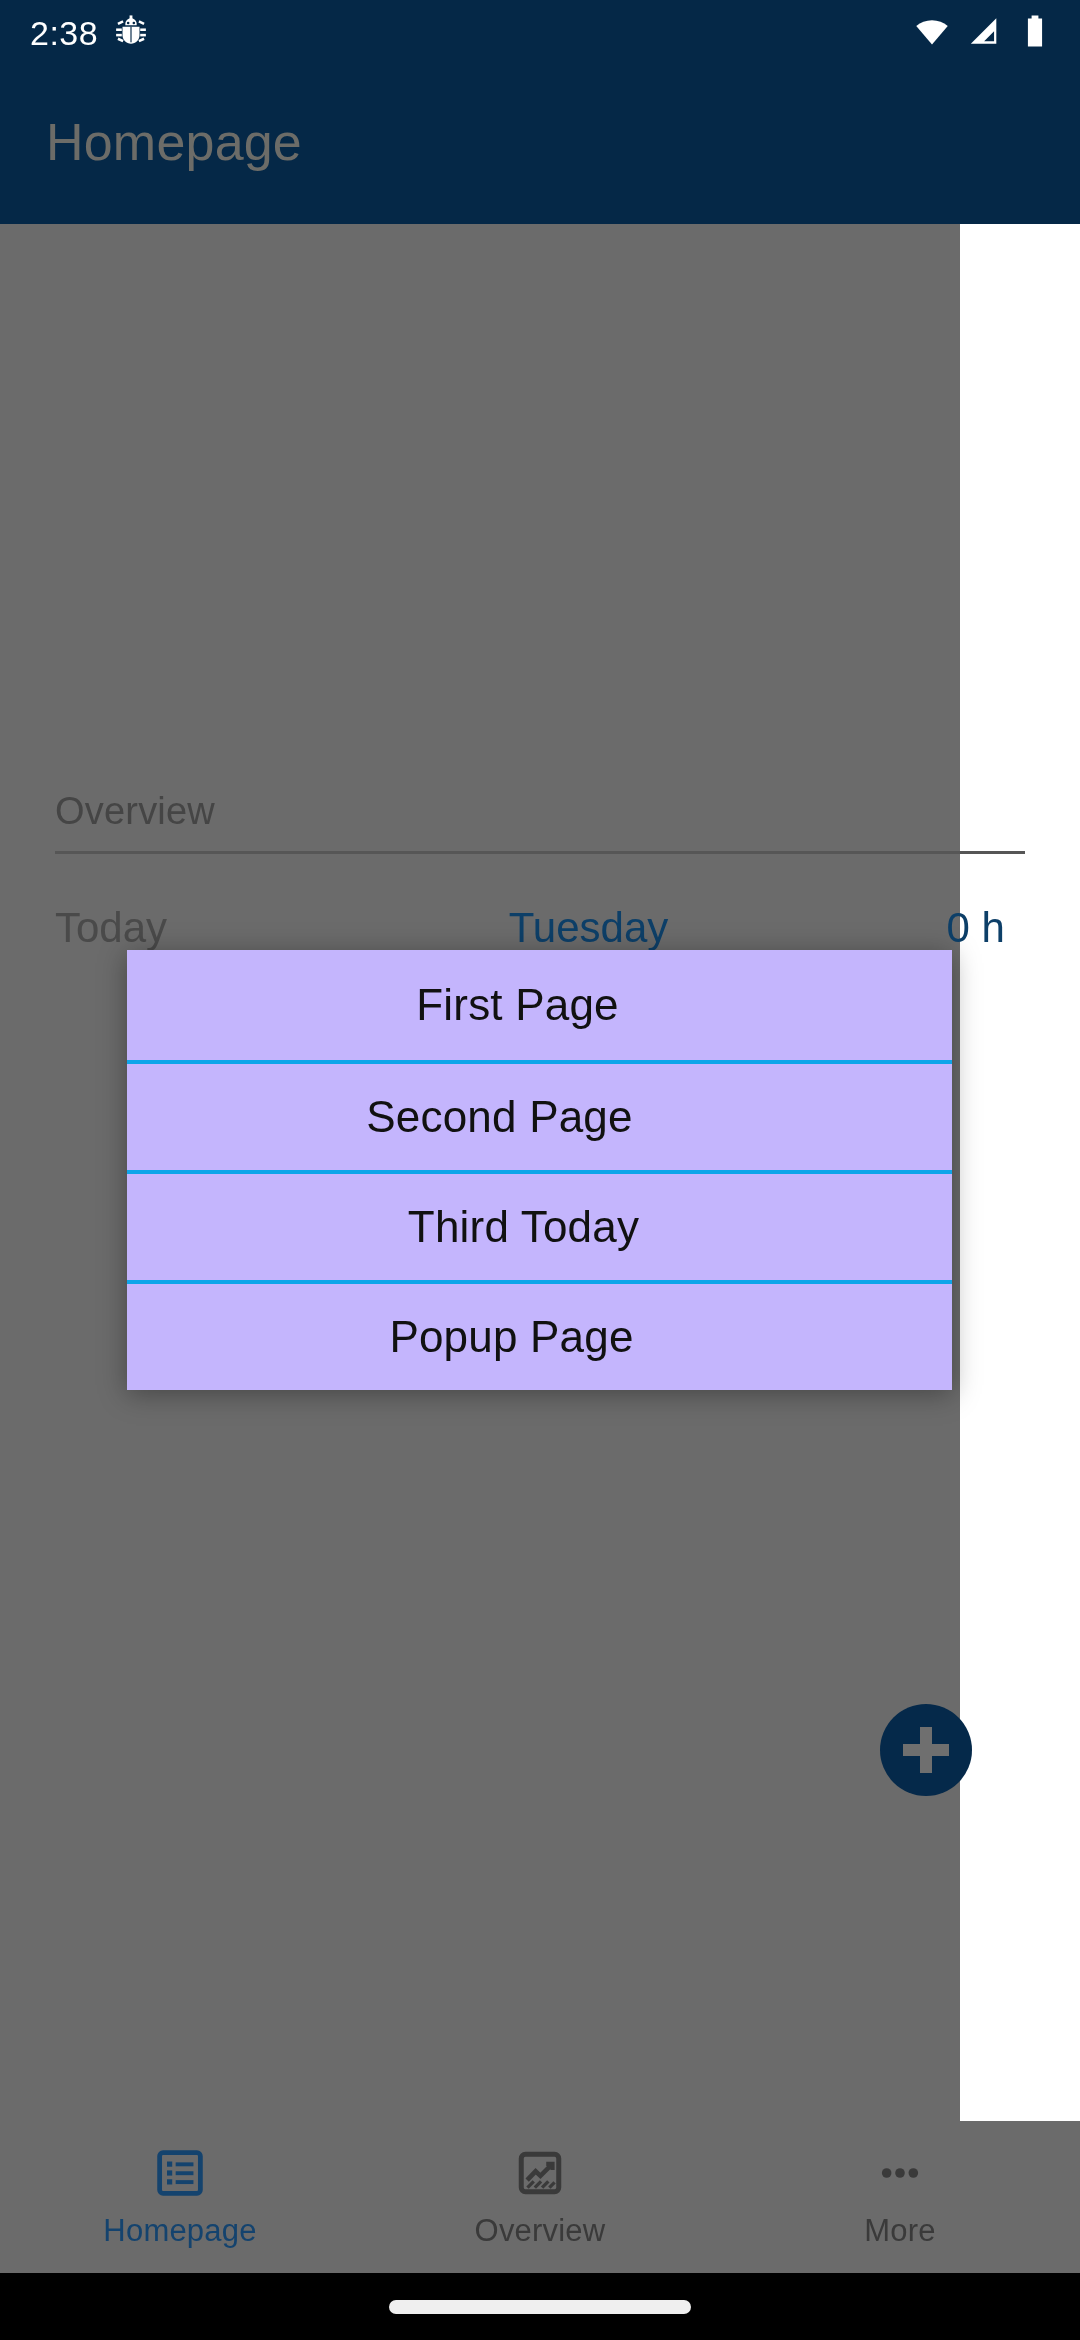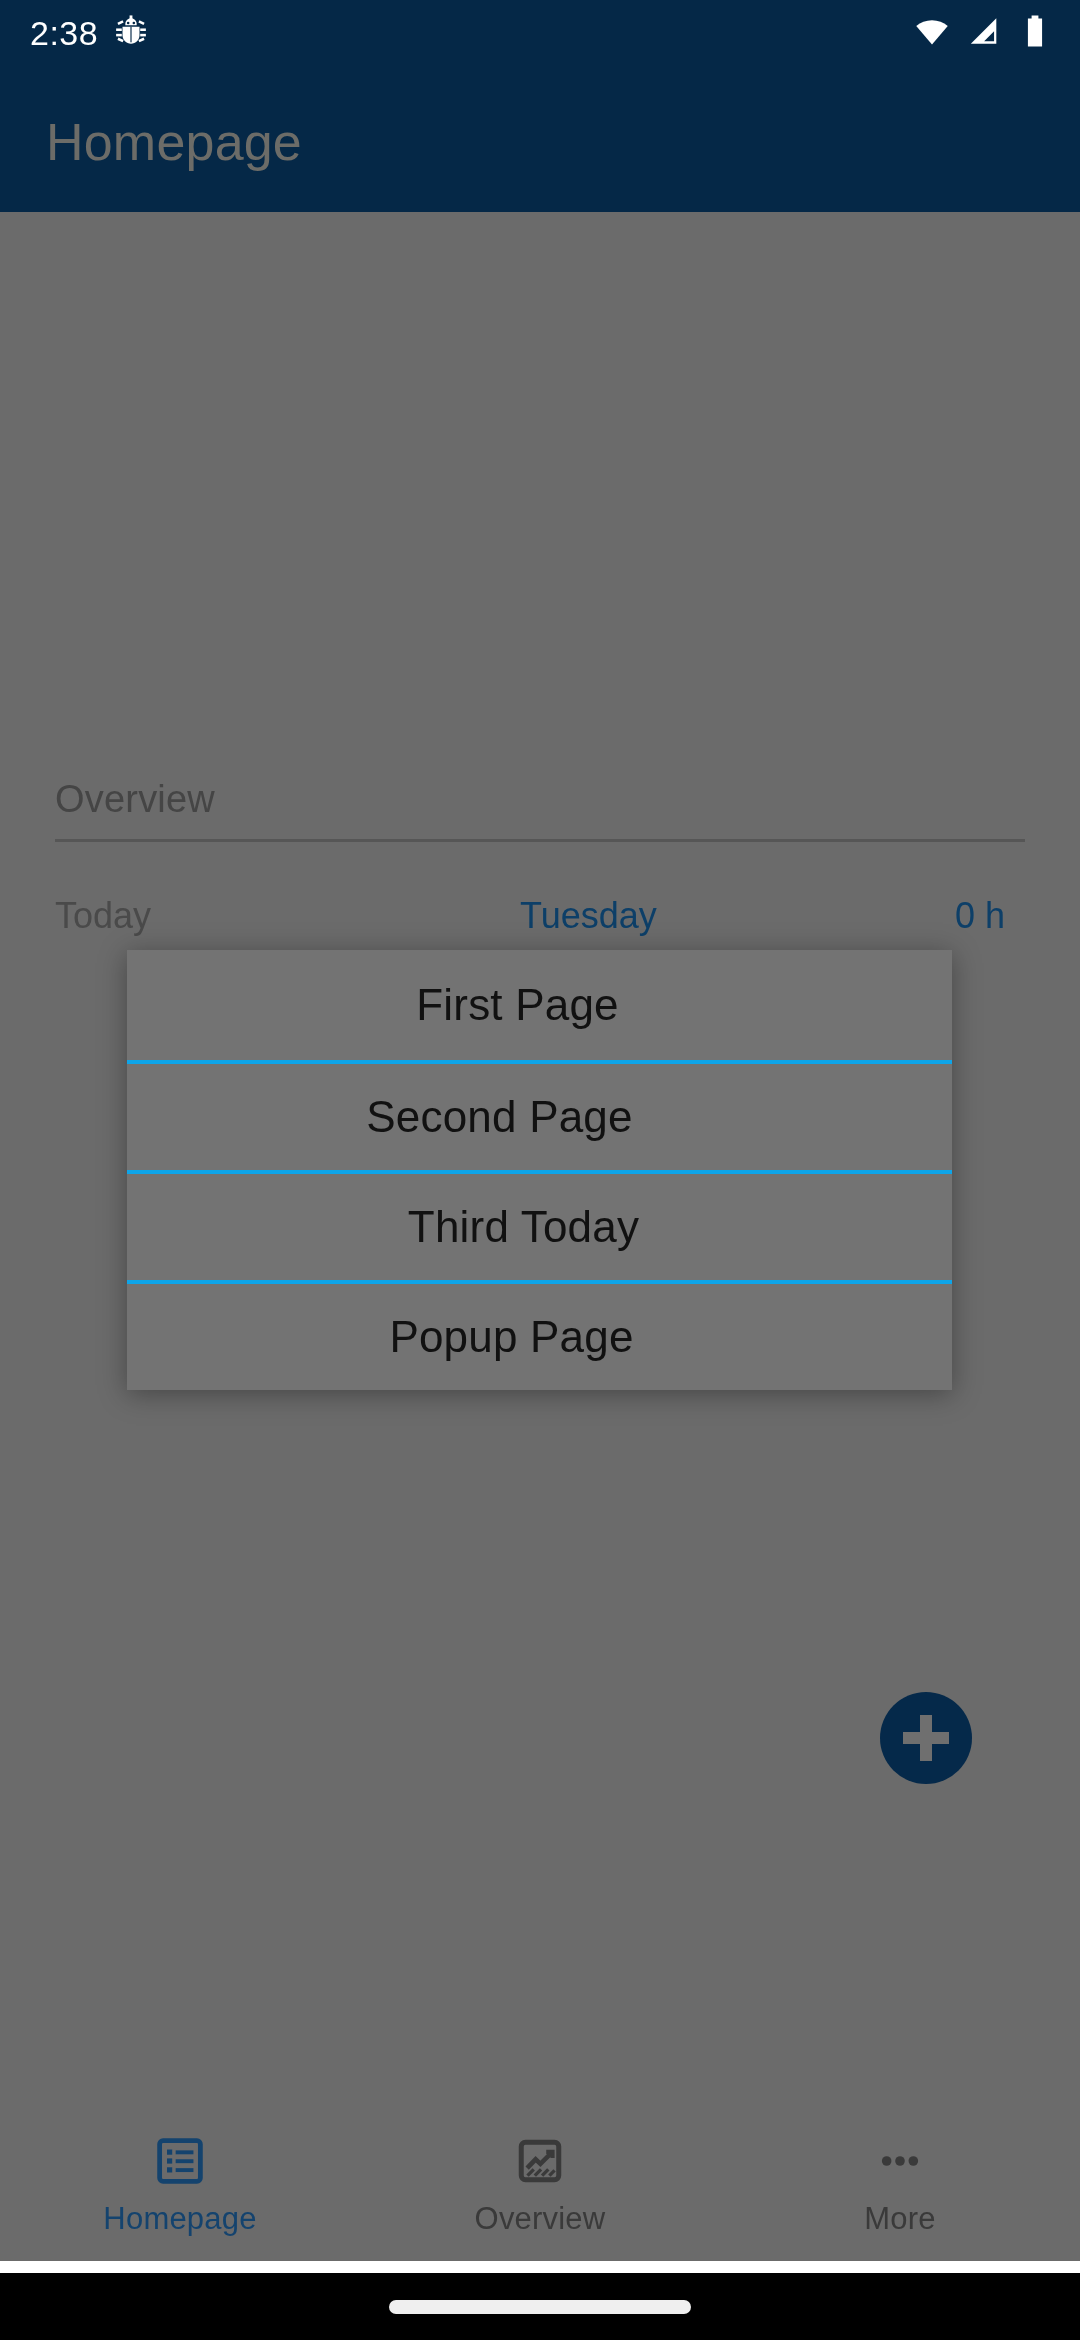"Overview" .page-body { top: 212px -> 224px; width: 1080px -> 960px }
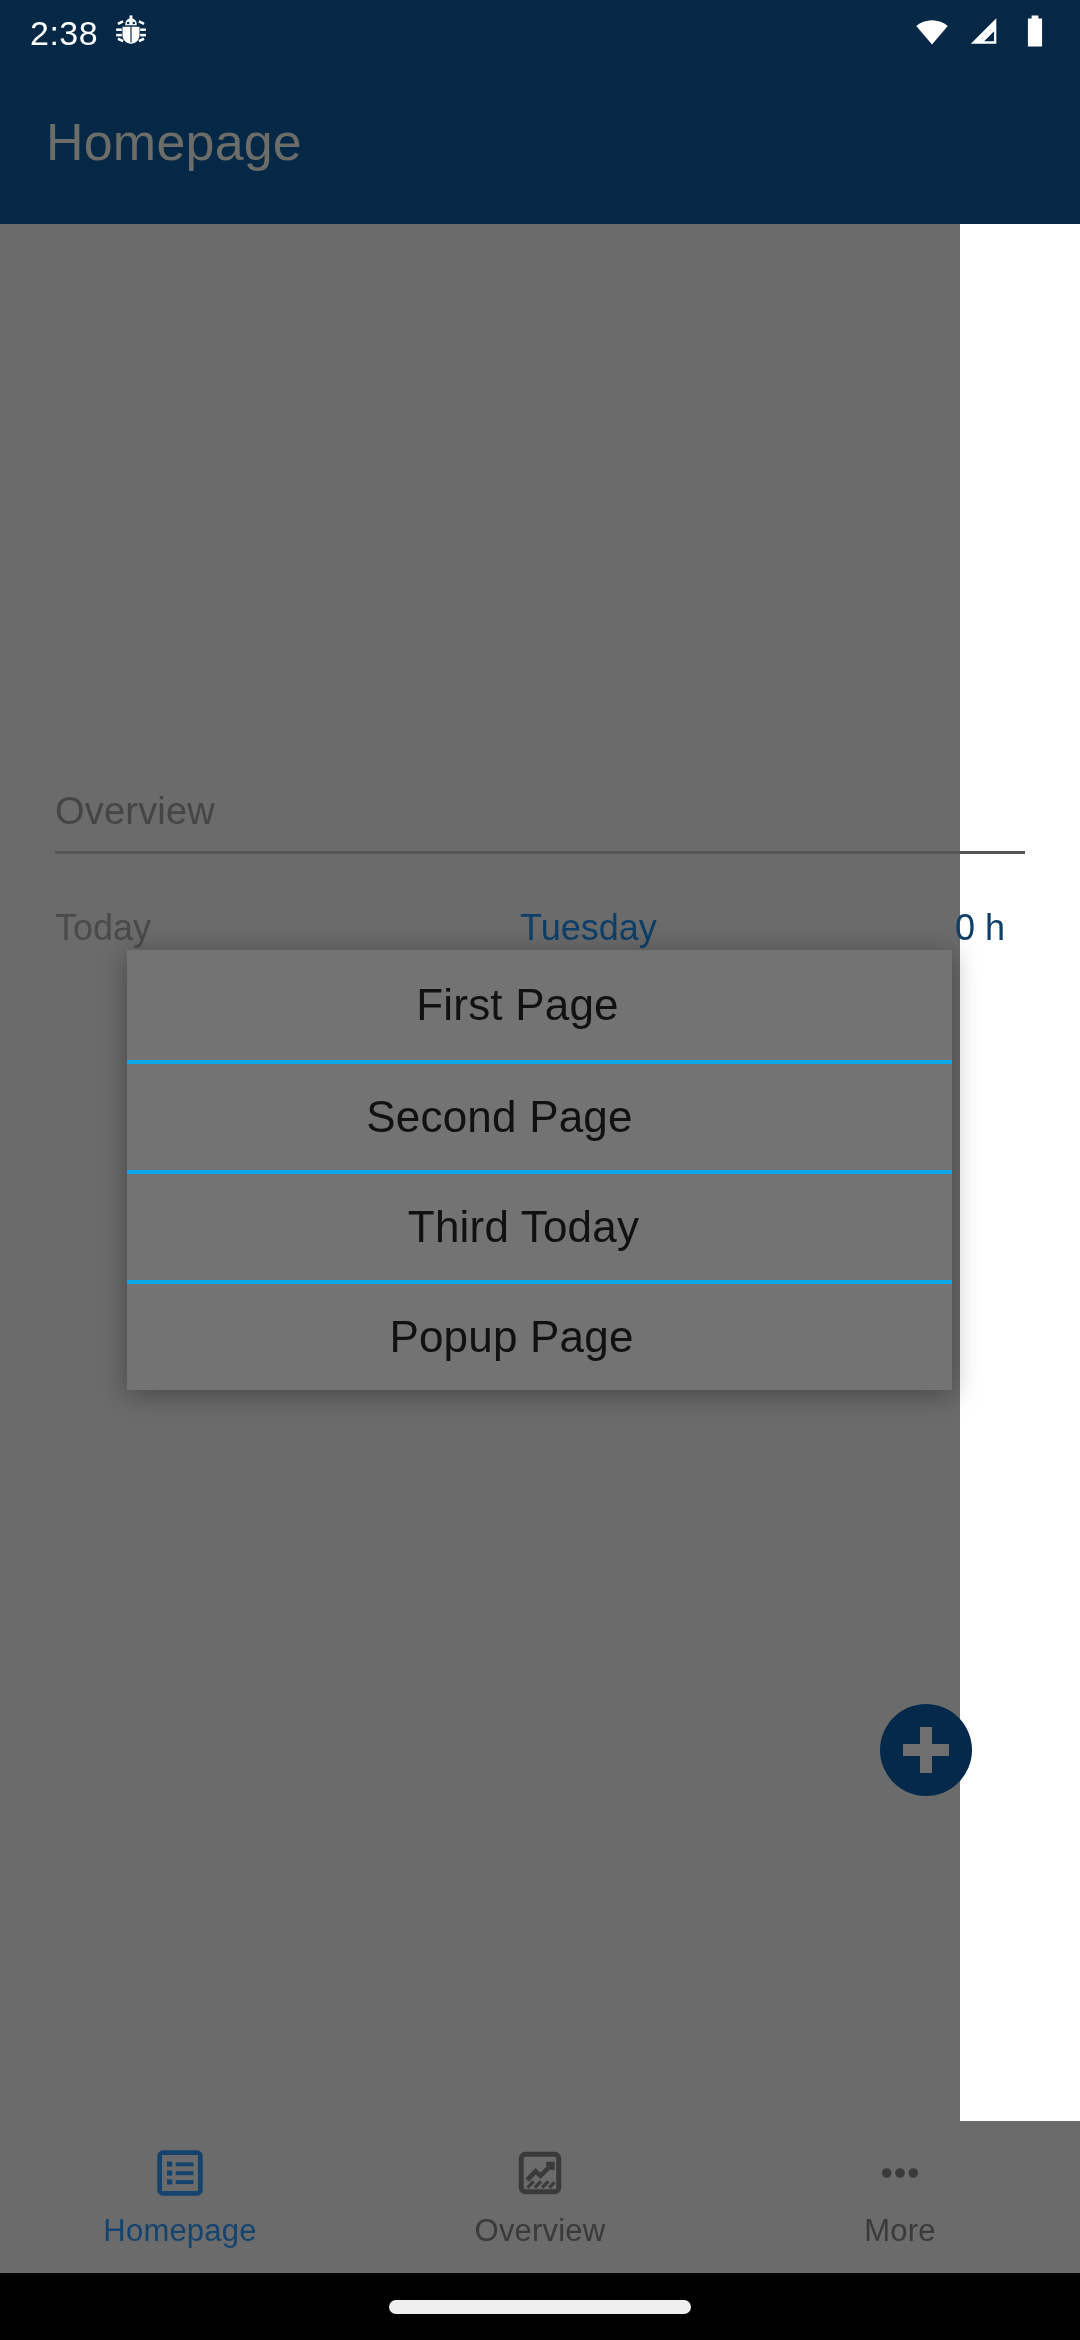"Today" .ov-cell { font-size: 36px -> 42px }
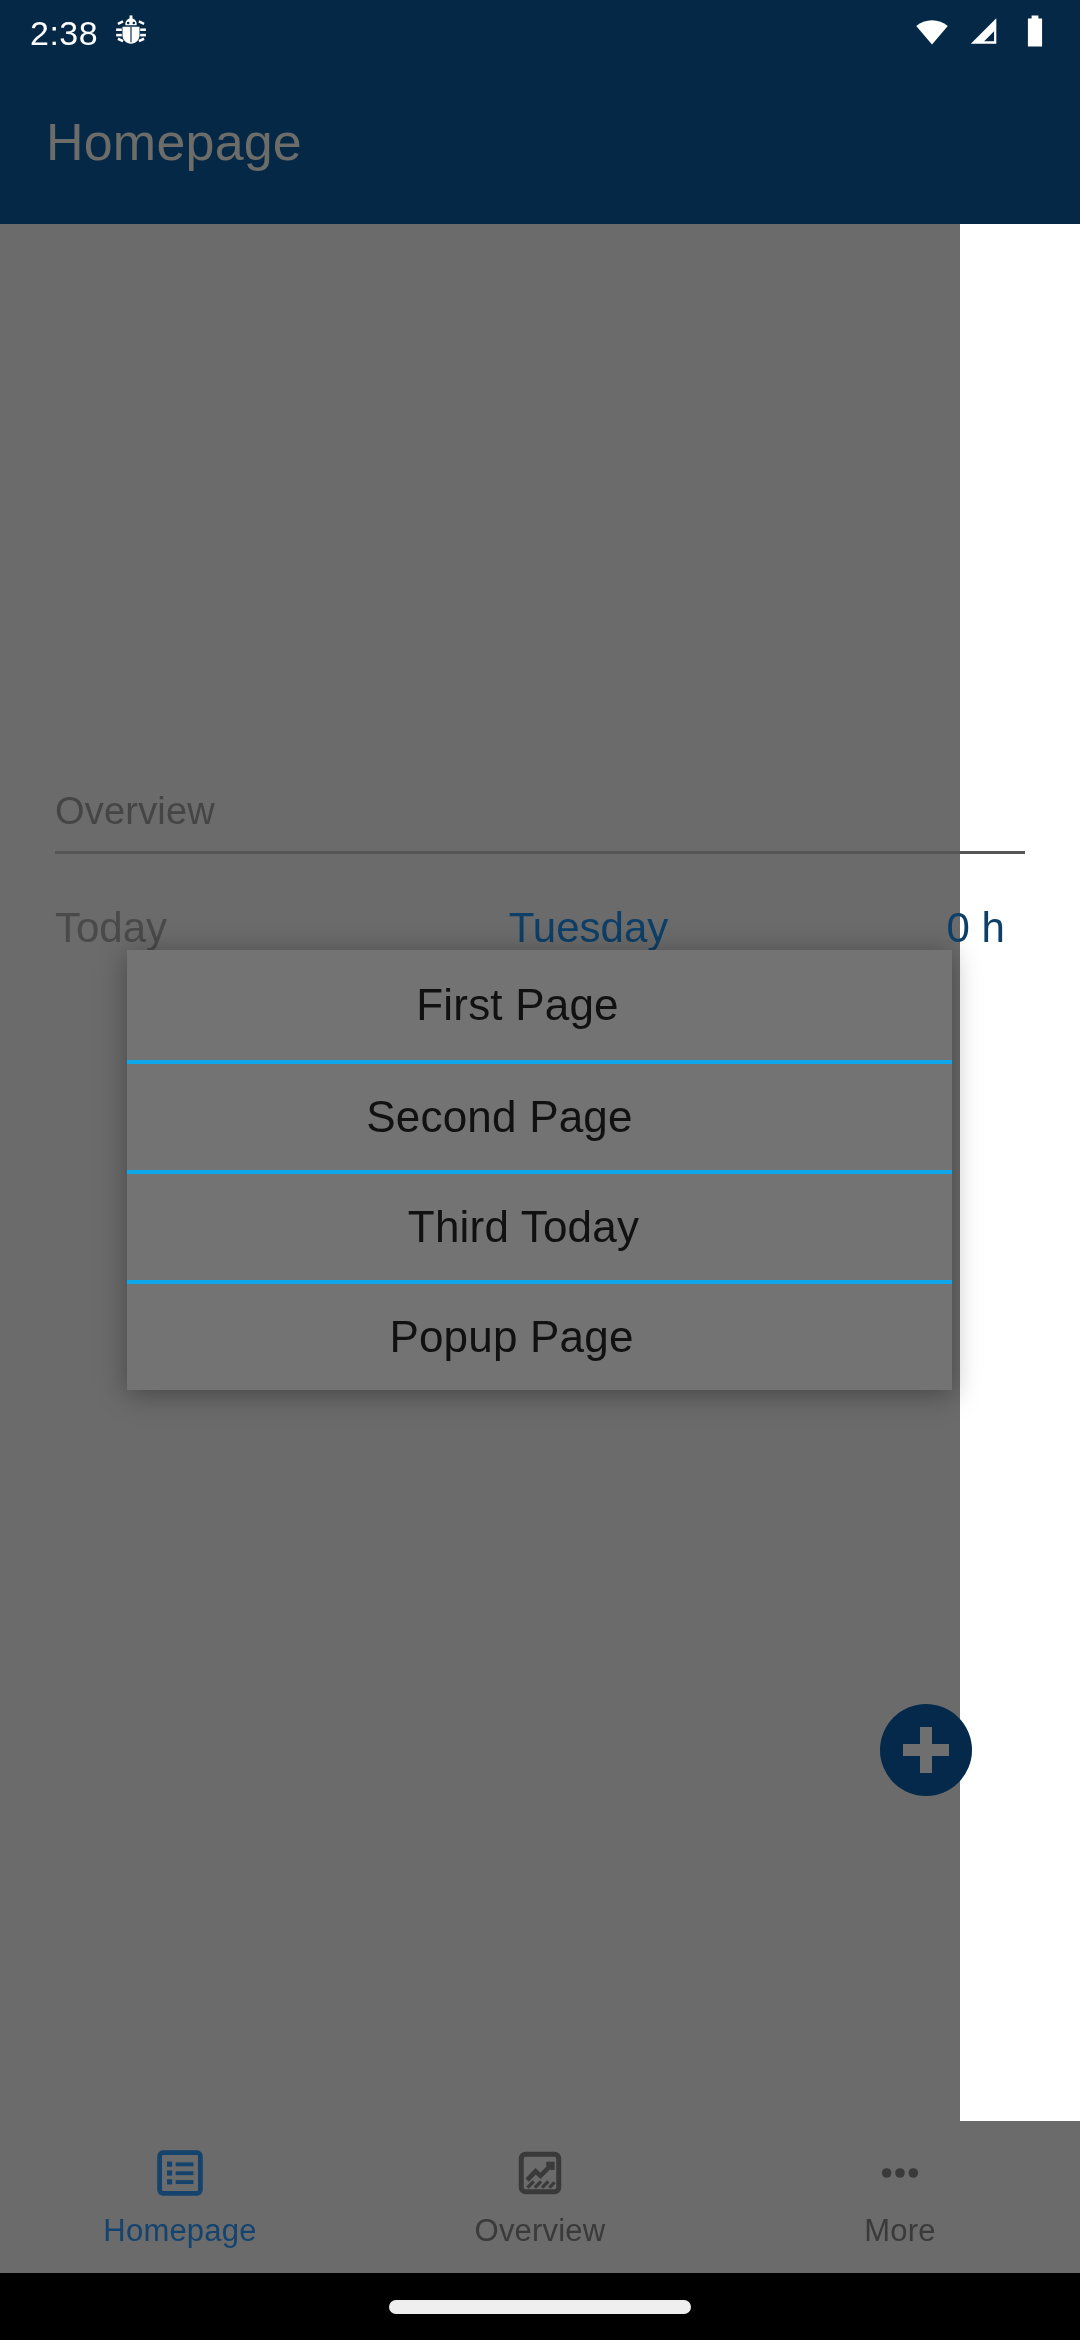"First Page" .dlg-item { background: #737373 -> #c4b5fd }
